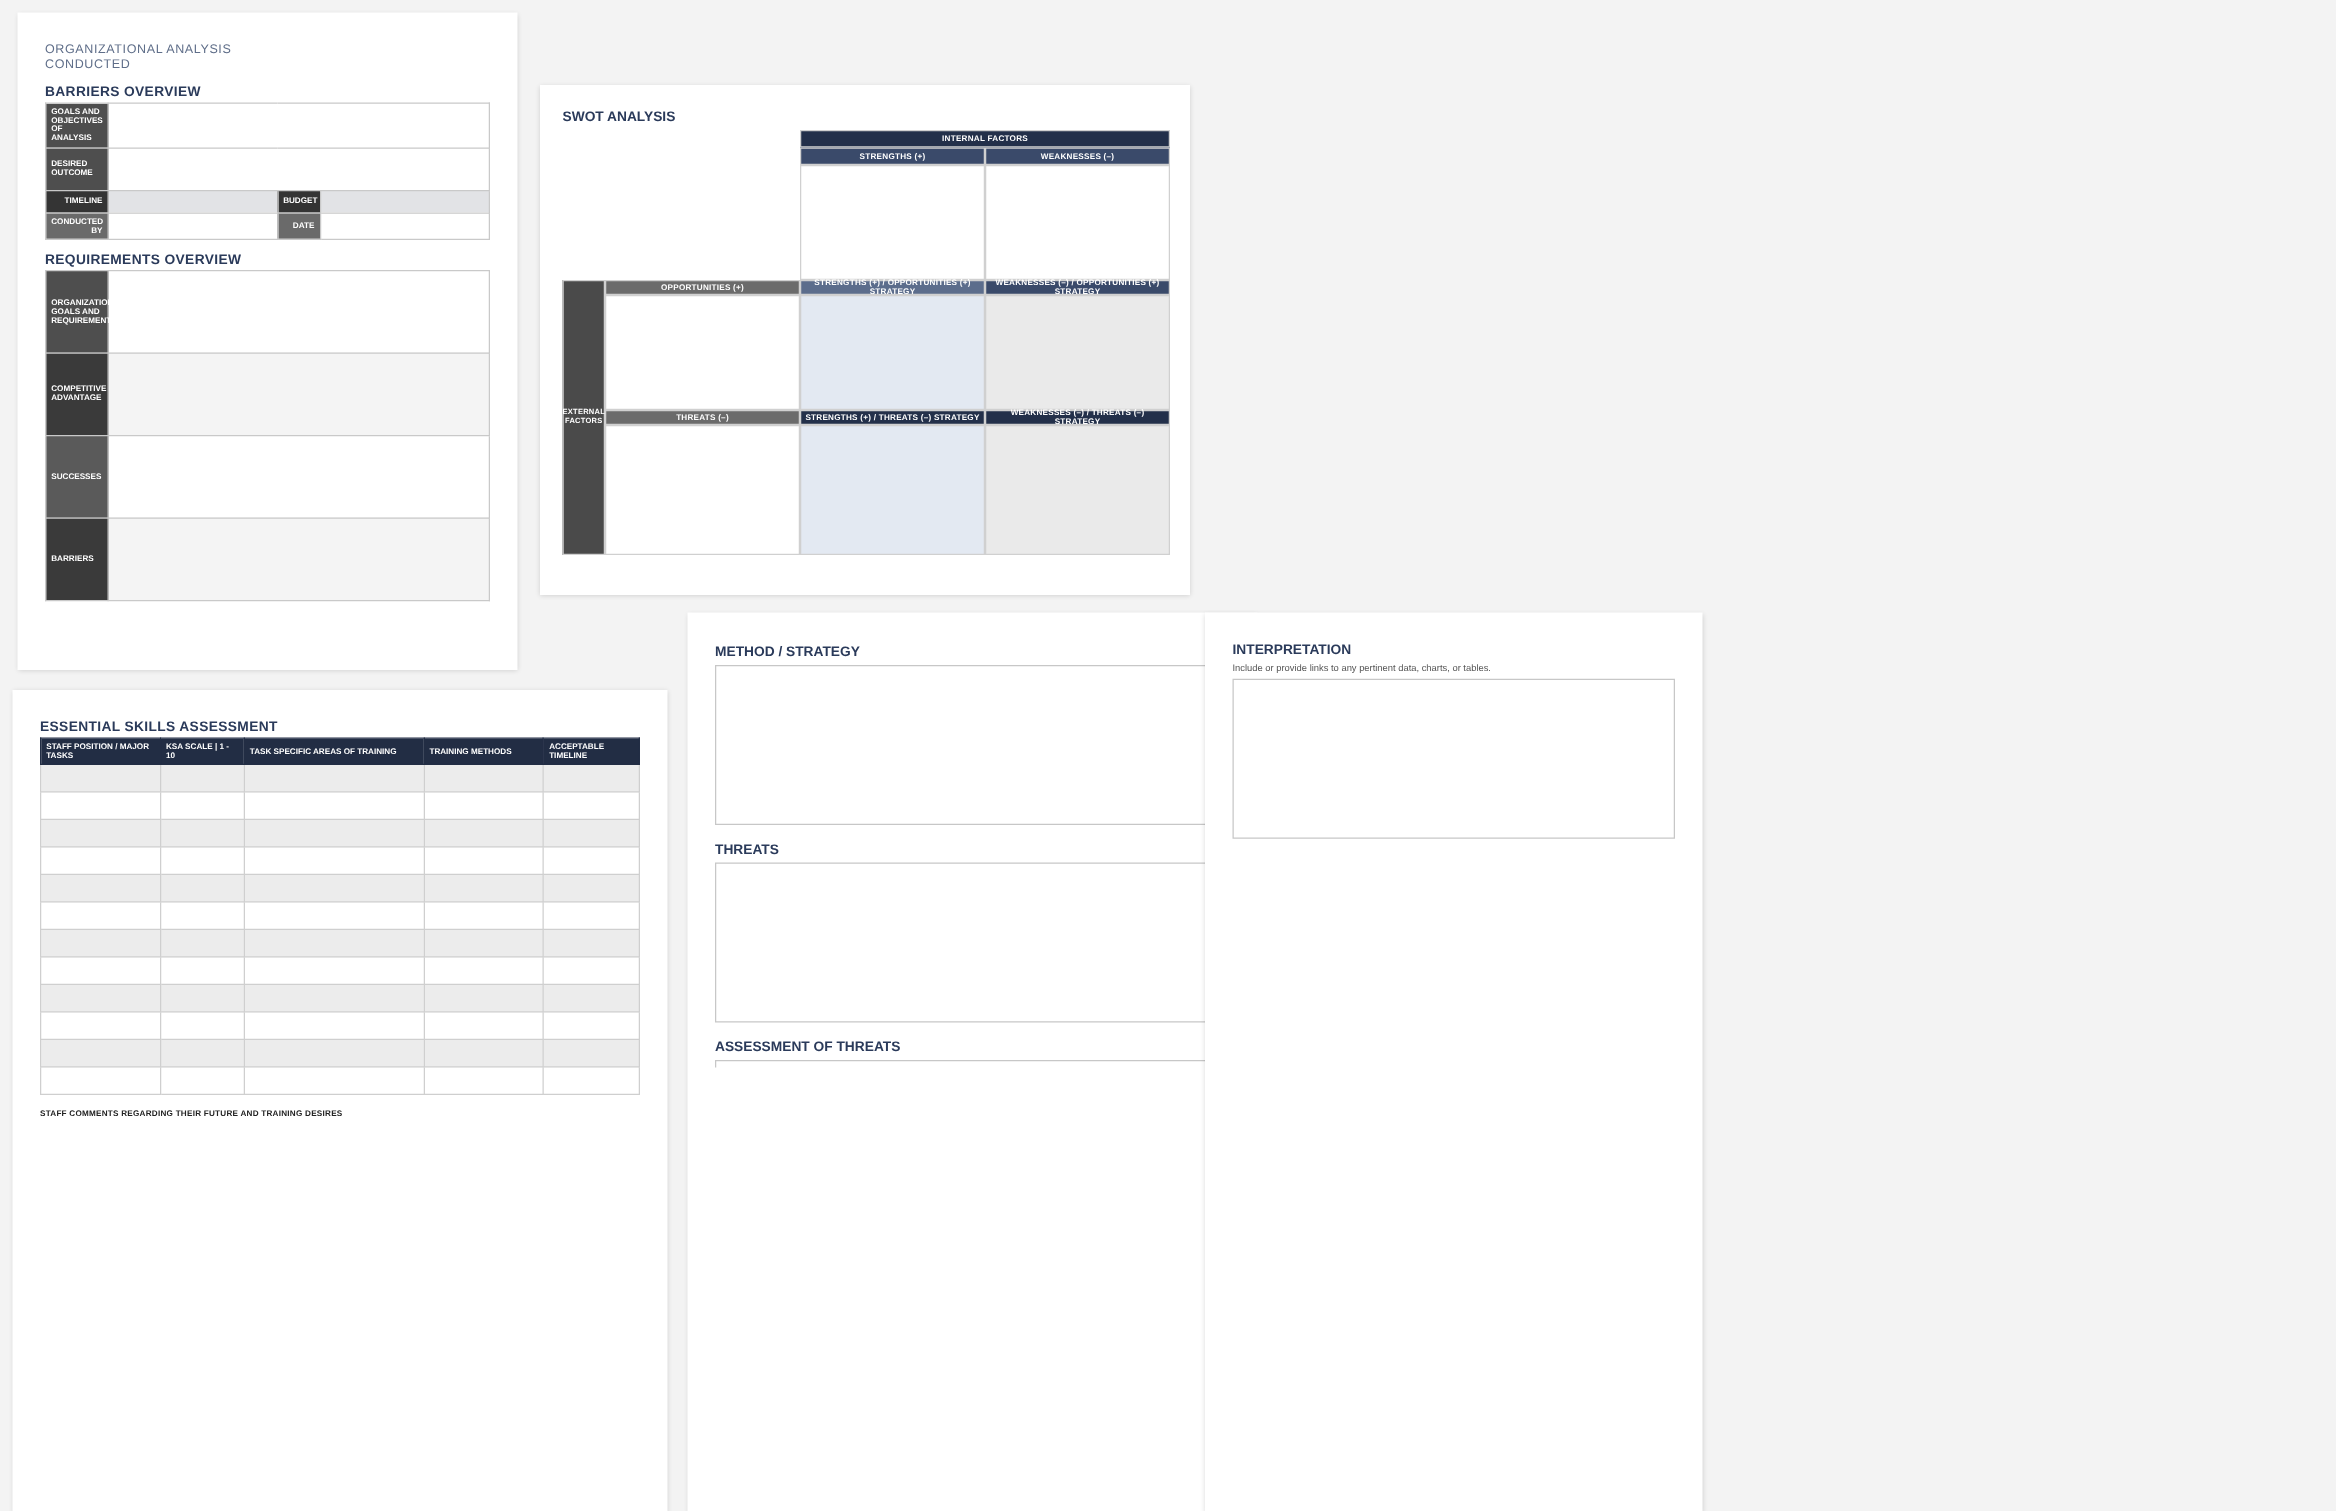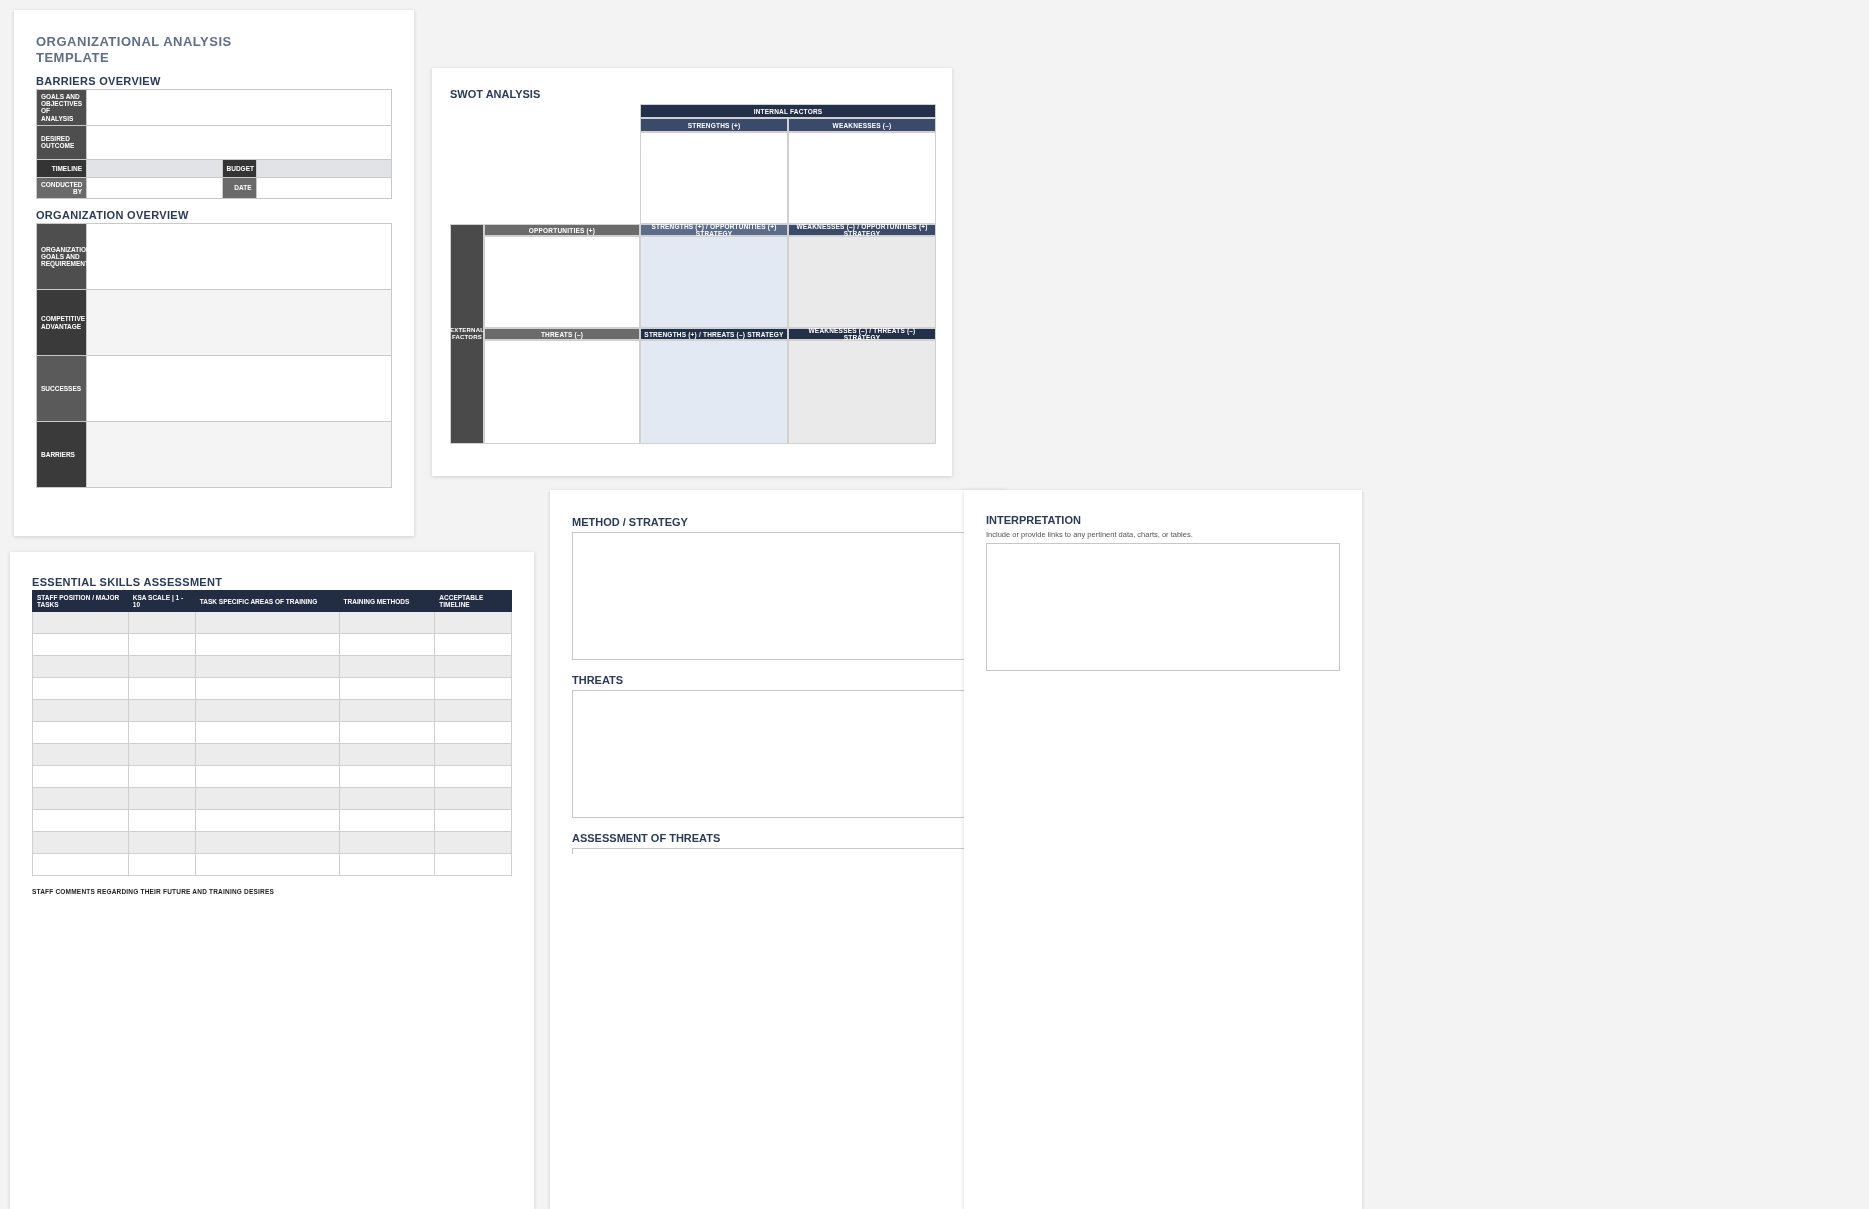"ORGANIZATIONAL ANALYSIS" .title-main { font-size: 13px -> 10px; font-weight: bold -> normal }
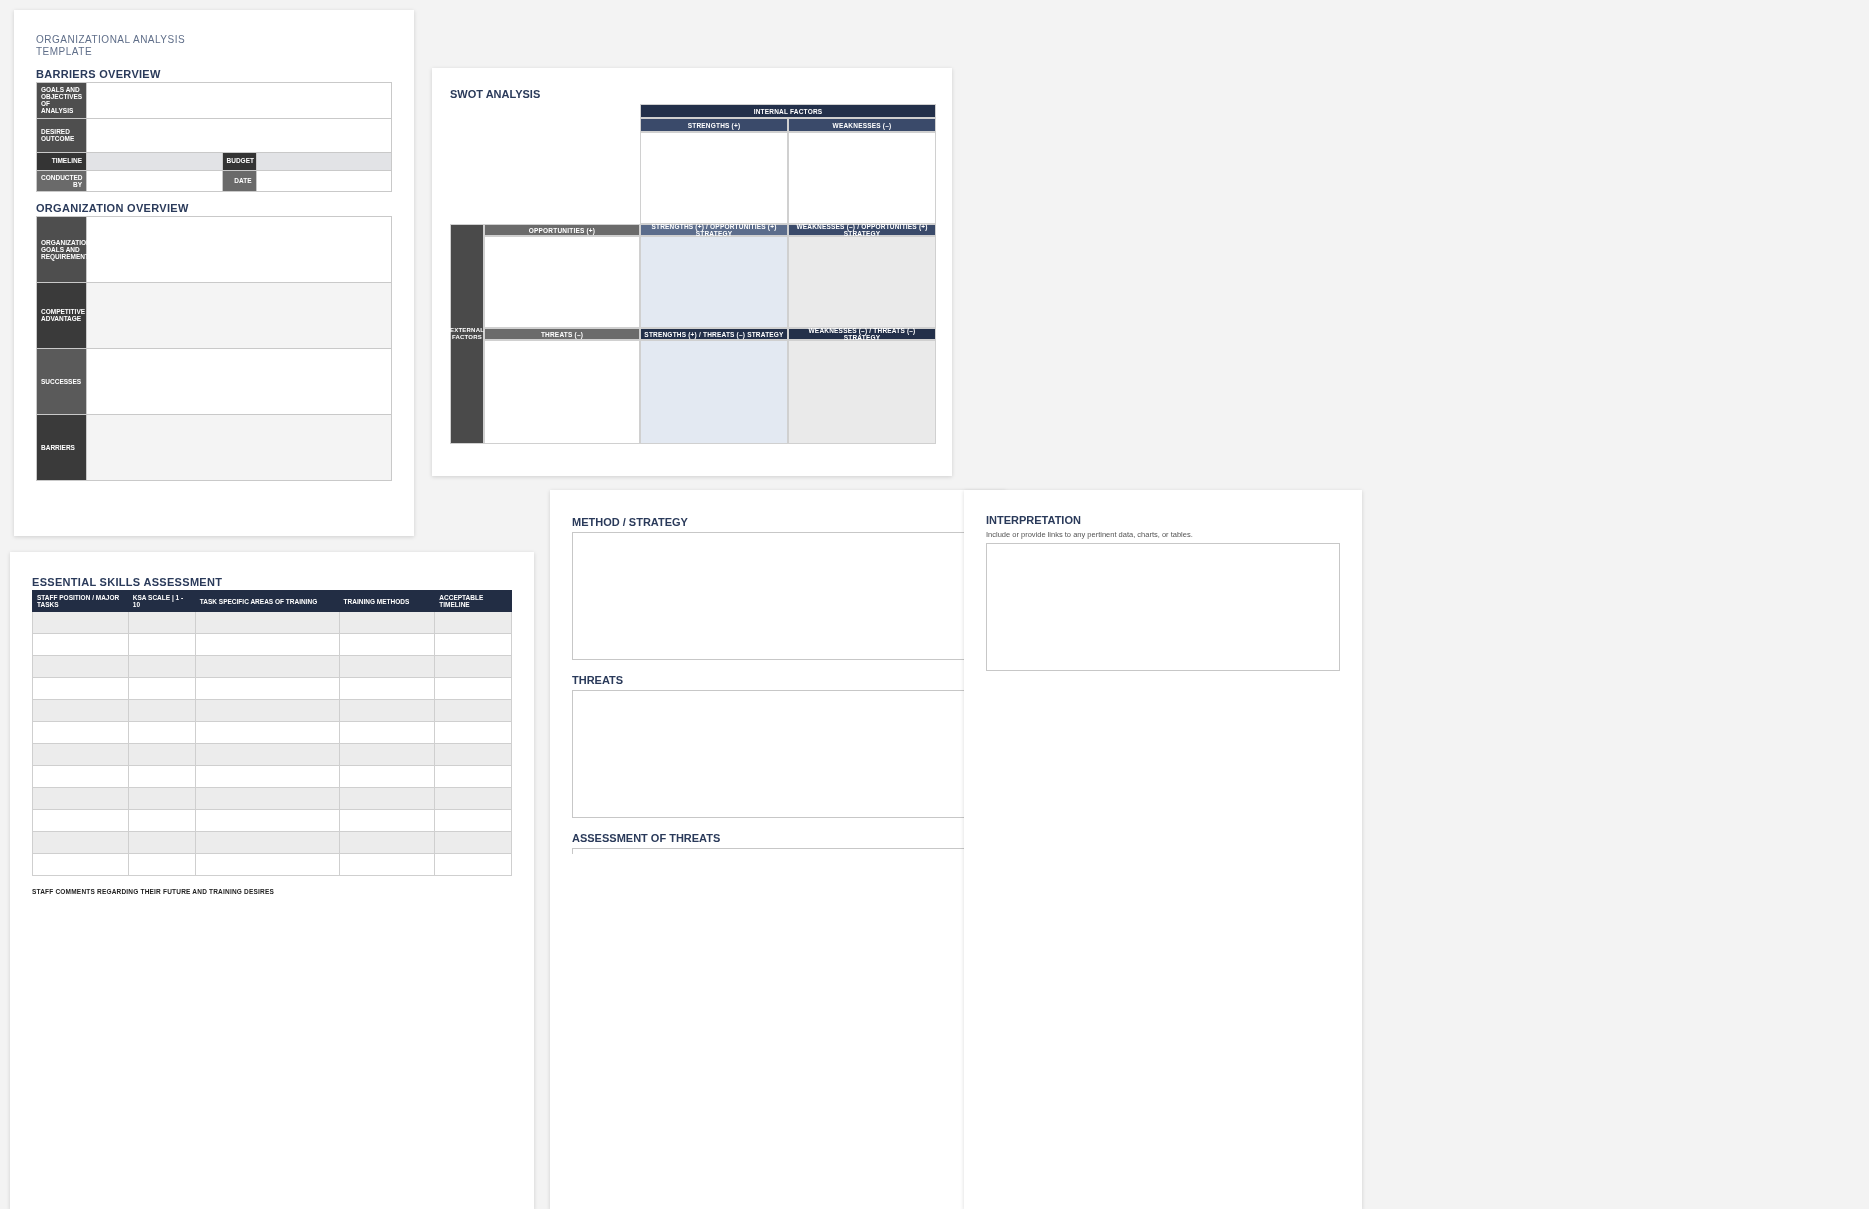"TEMPLATE" span { text: TEMPLATE -> CONDUCTED }
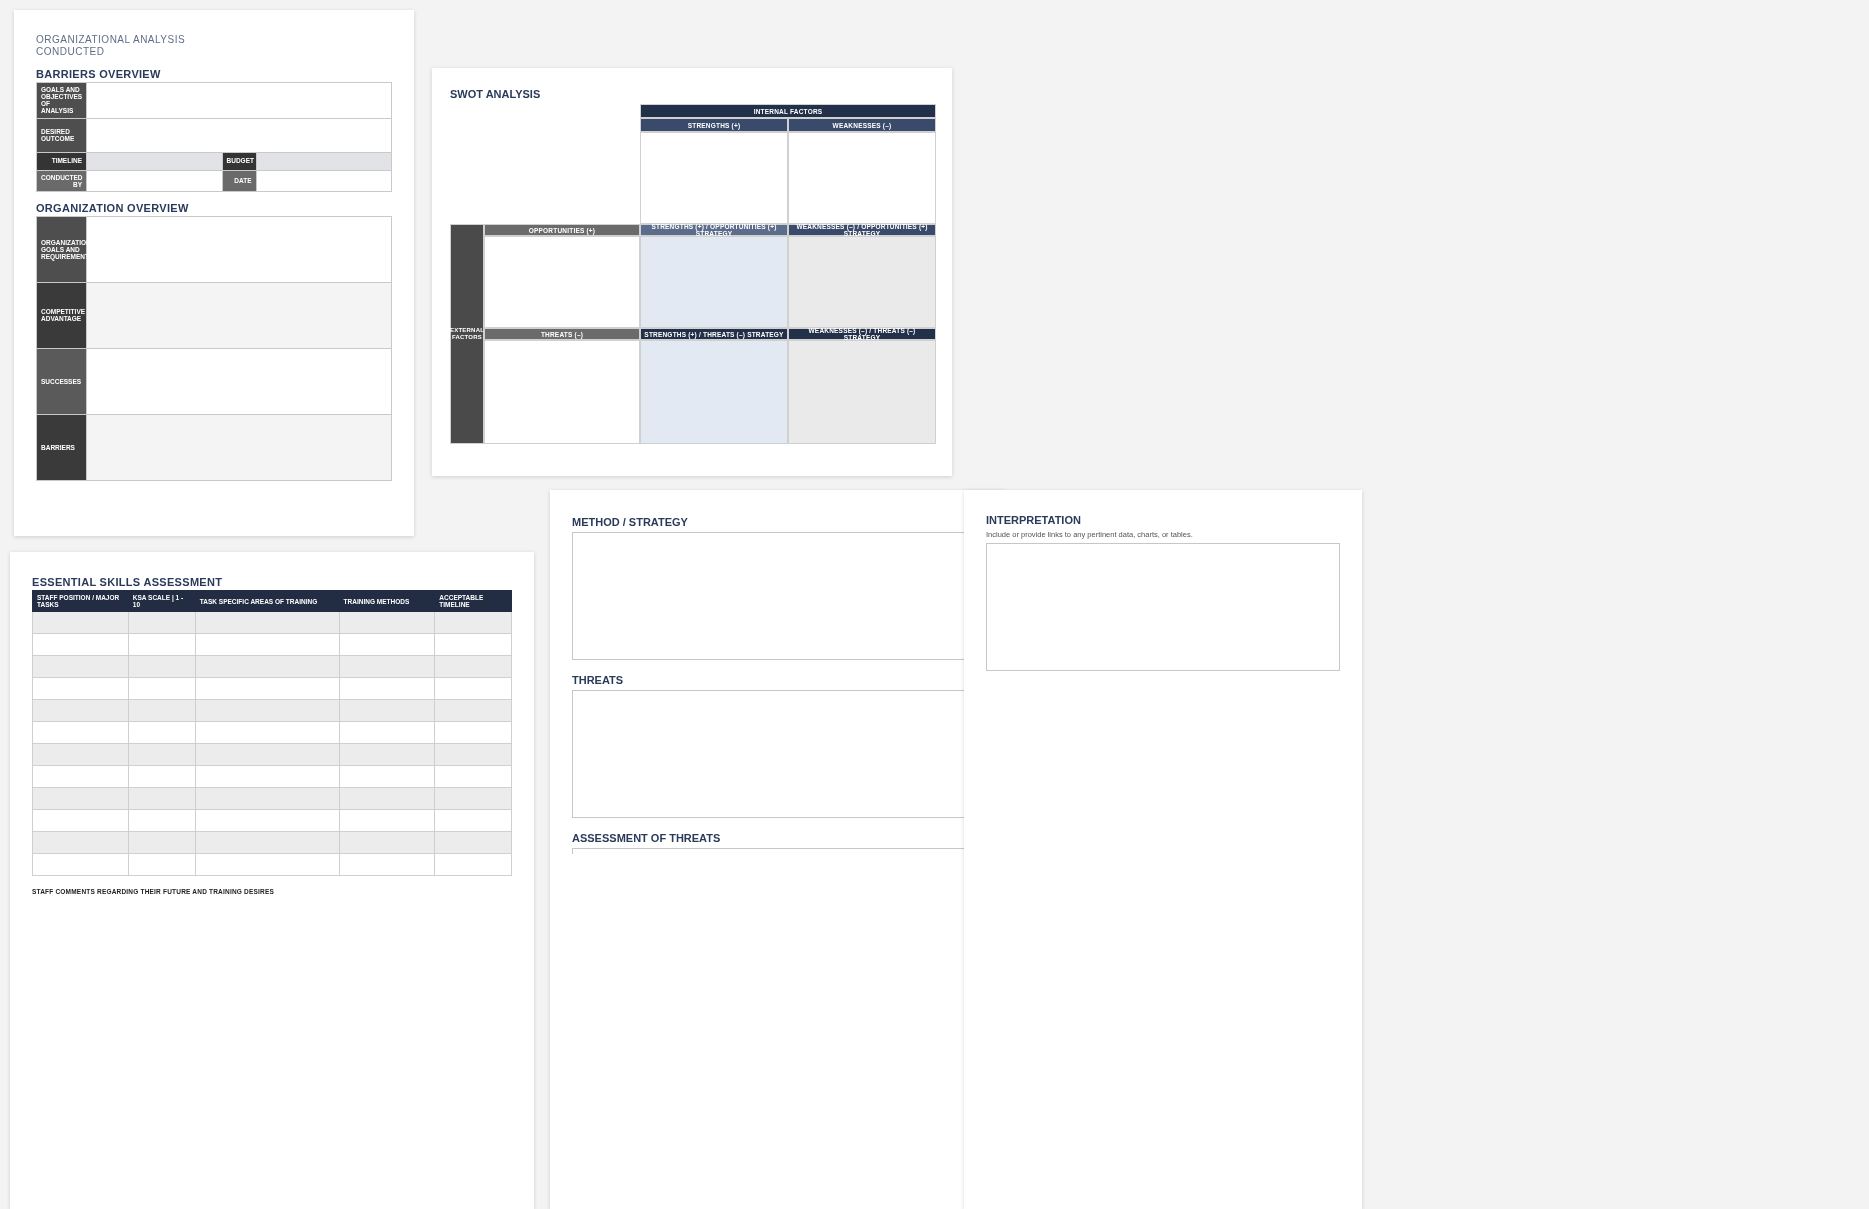"ORGANIZATION OVERVIEW" div.section-h { text: ORGANIZATION -> REQUIREMENTS }
